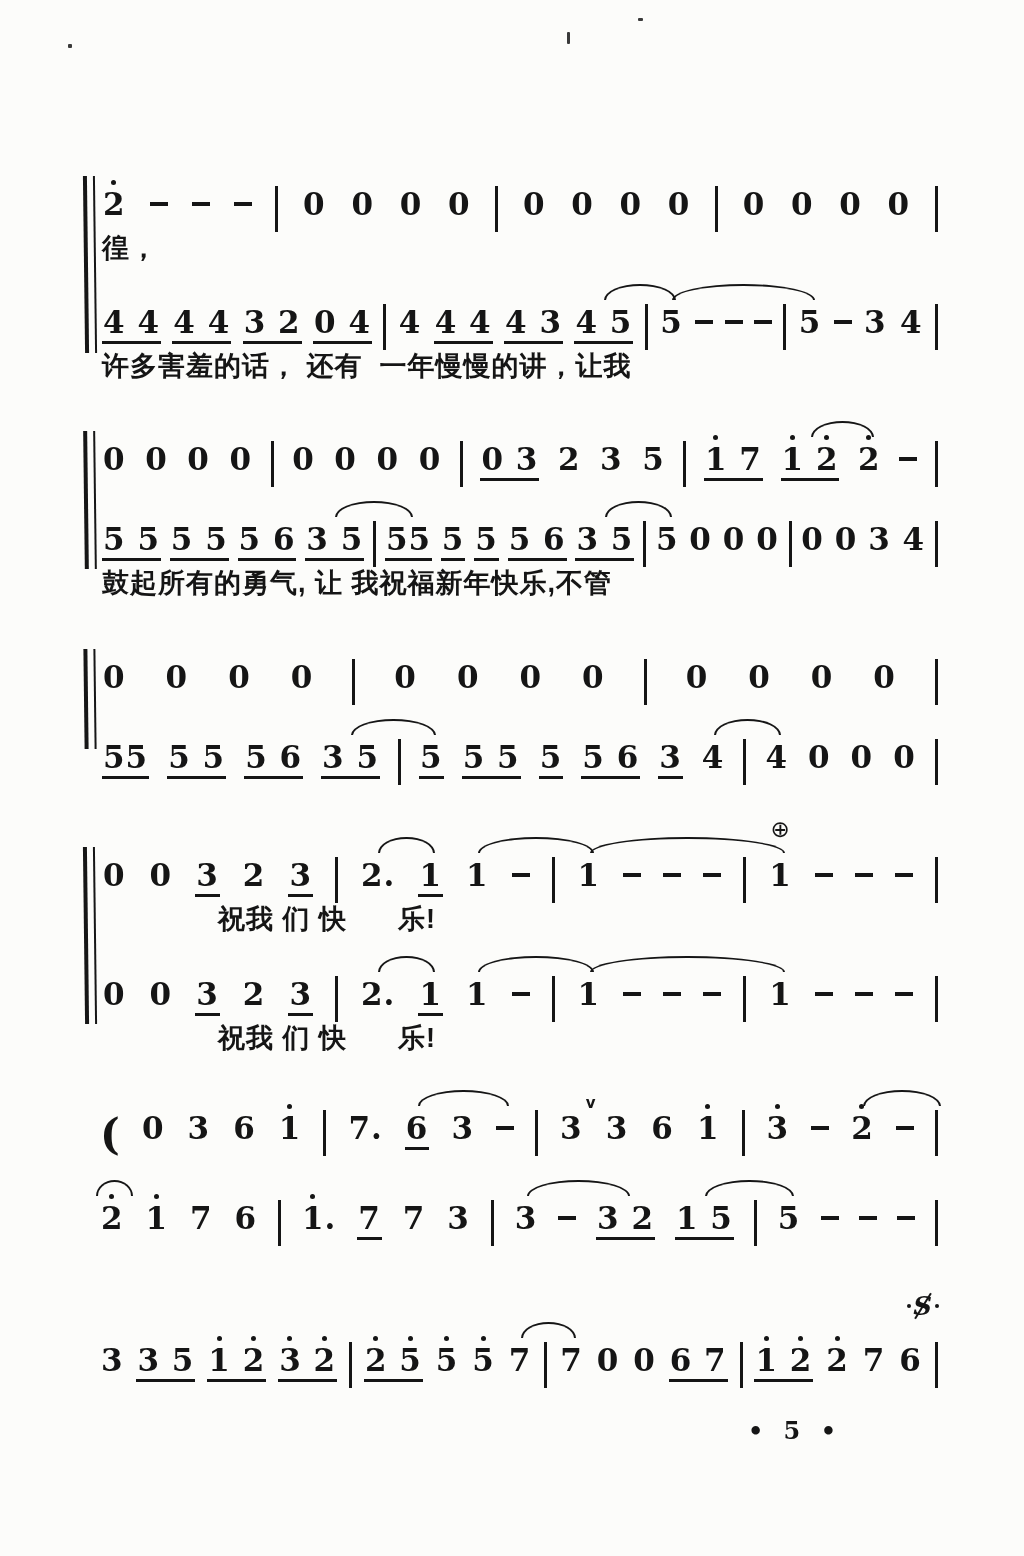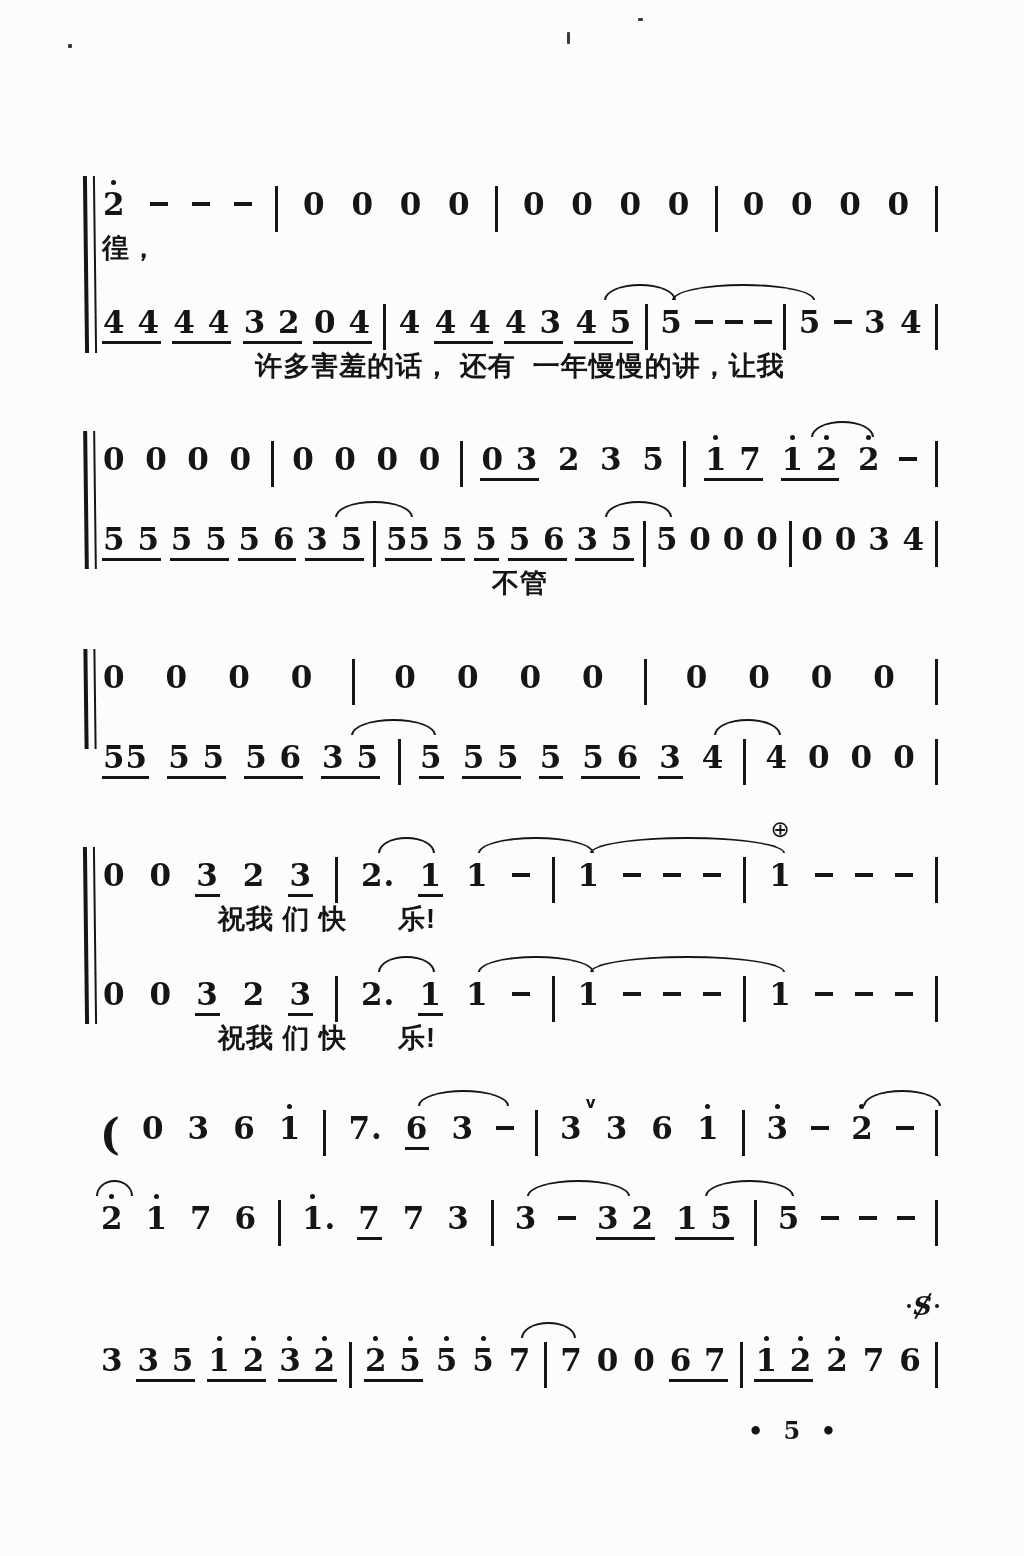"许多害羞的话， 还有 一年慢慢的讲，" .lyricrow { justify-content: center -> flex-start }
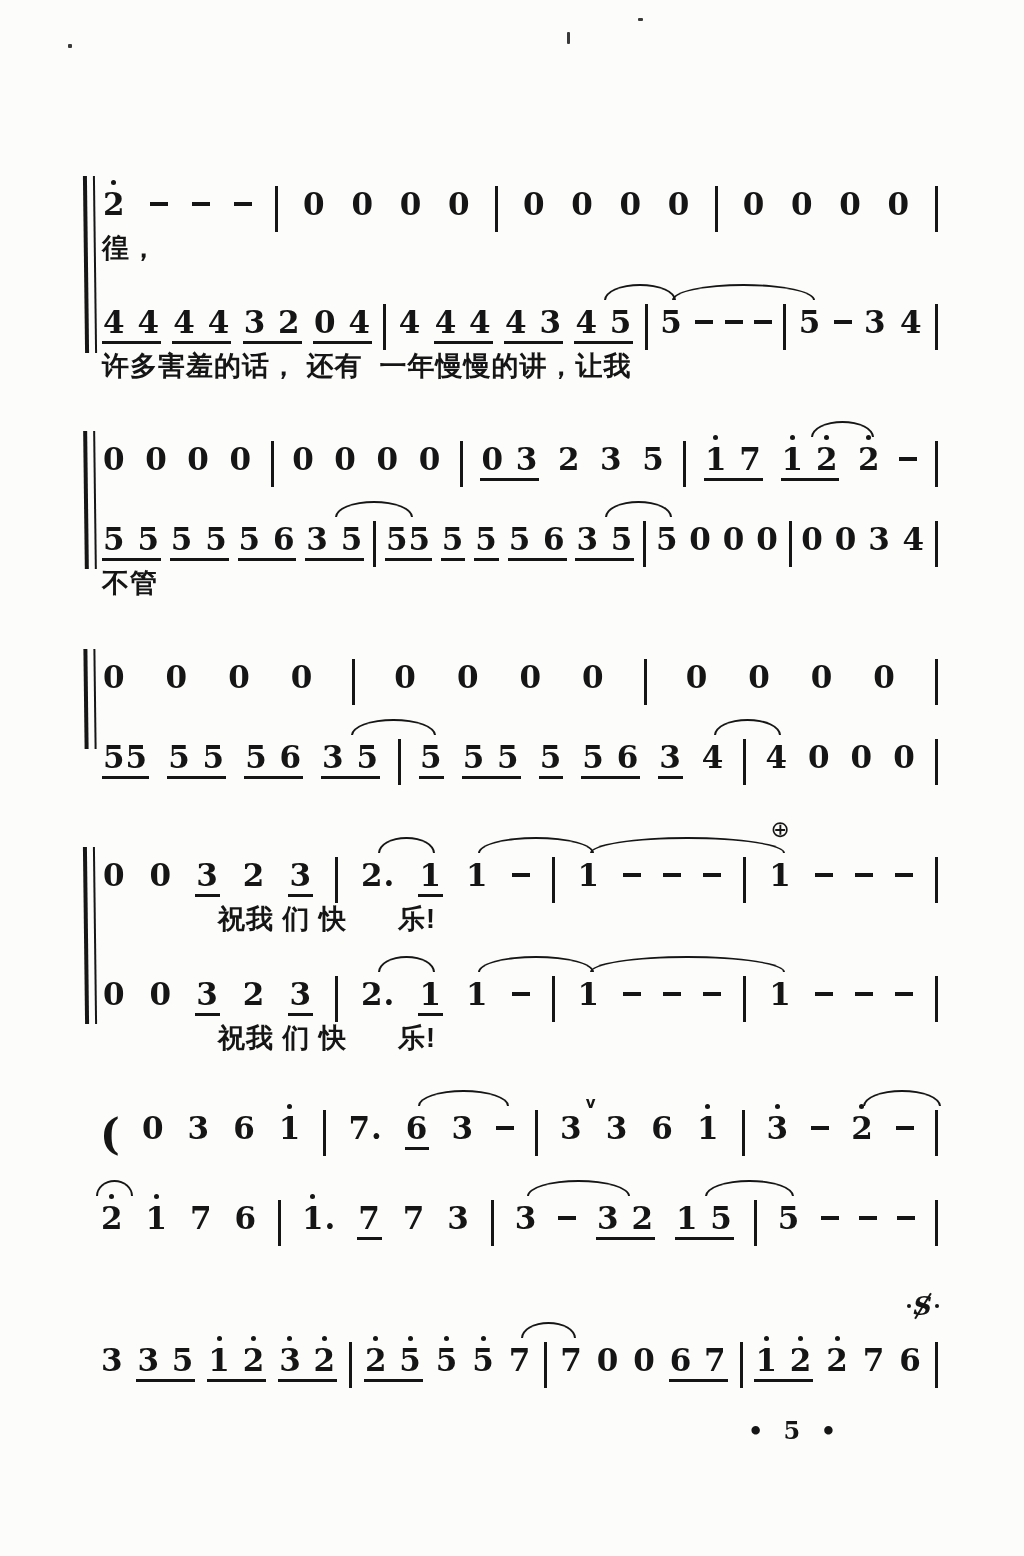"鼓起所有的勇气, 让 我祝福新年快乐," span.lyr { html: none -> <span>鼓起所有的勇气, 让 我祝福新年快乐,</span> }
